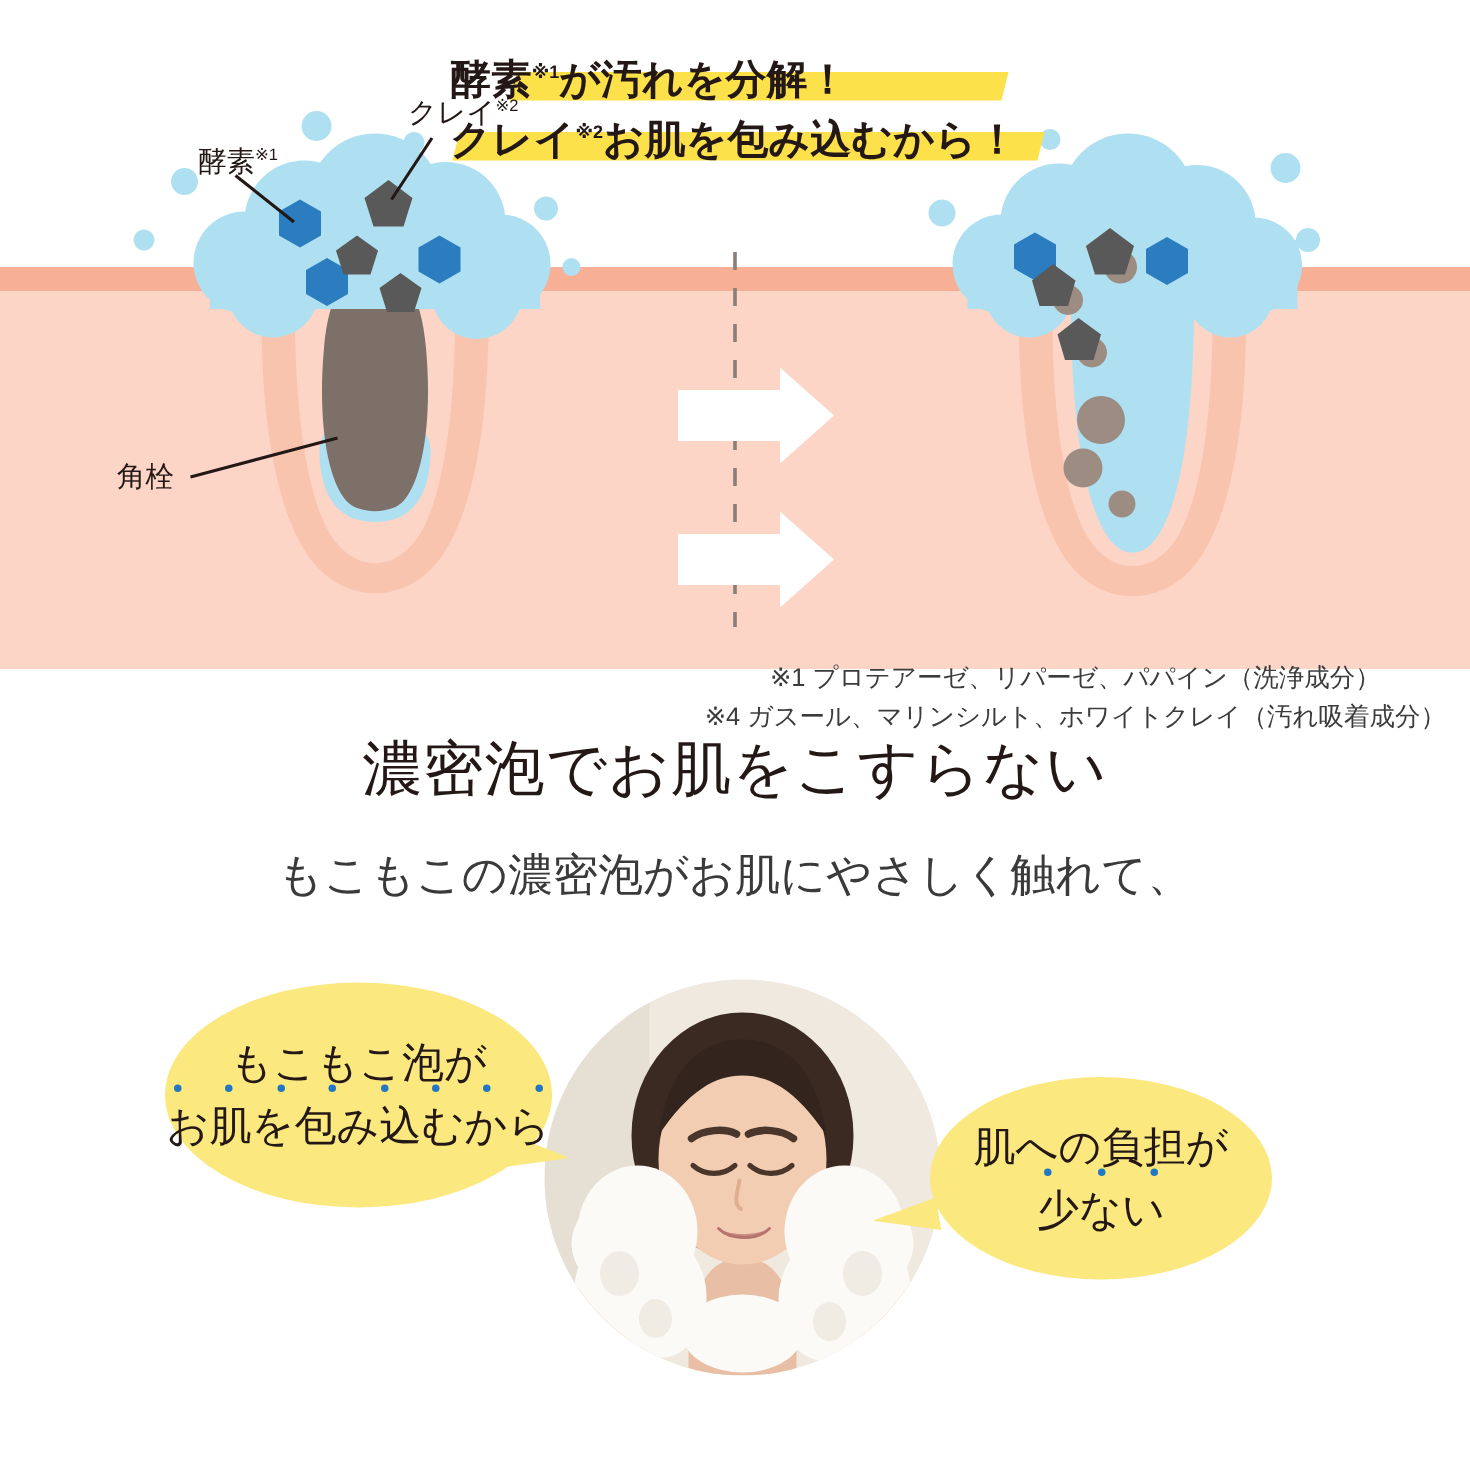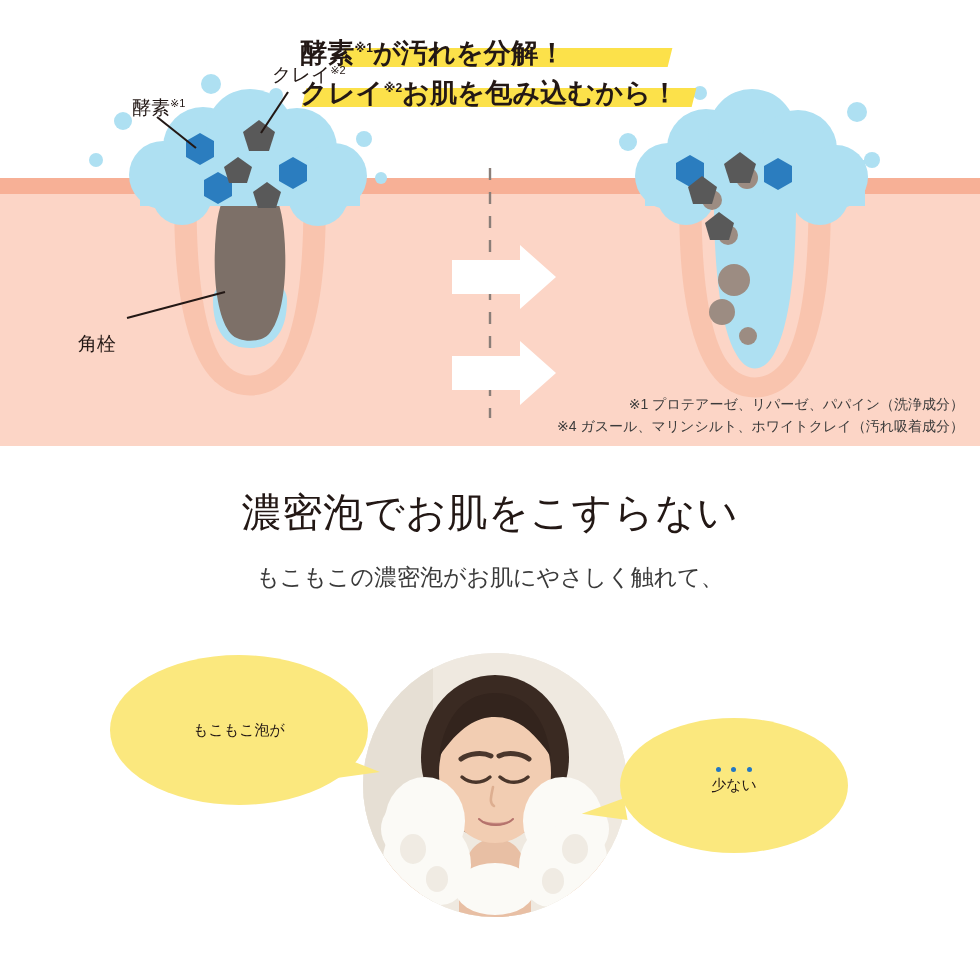"角栓" #lbl-plug { margin-top: 26px -> none }
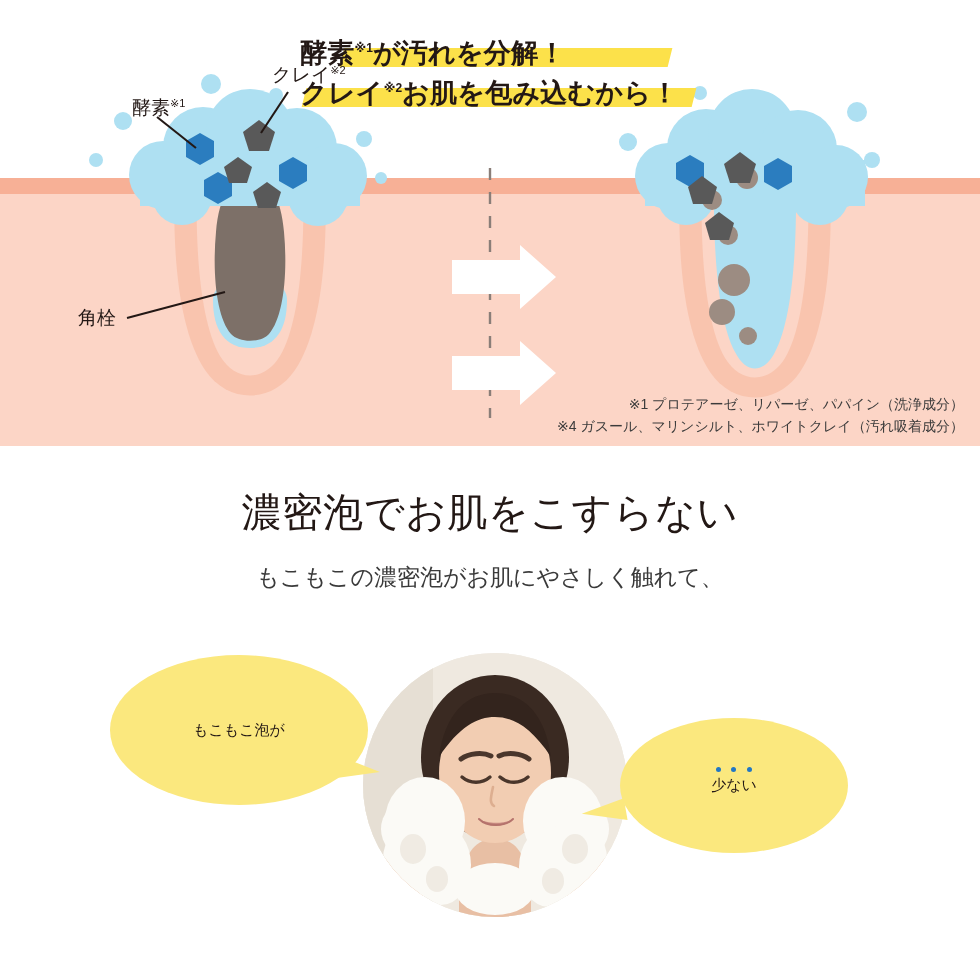"※1 プロテアーゼ、リパーゼ、パパイン（洗浄成分）" .footnotes { font-size: 14px -> 17px; text-align: right -> center; top: 394px -> 439px }
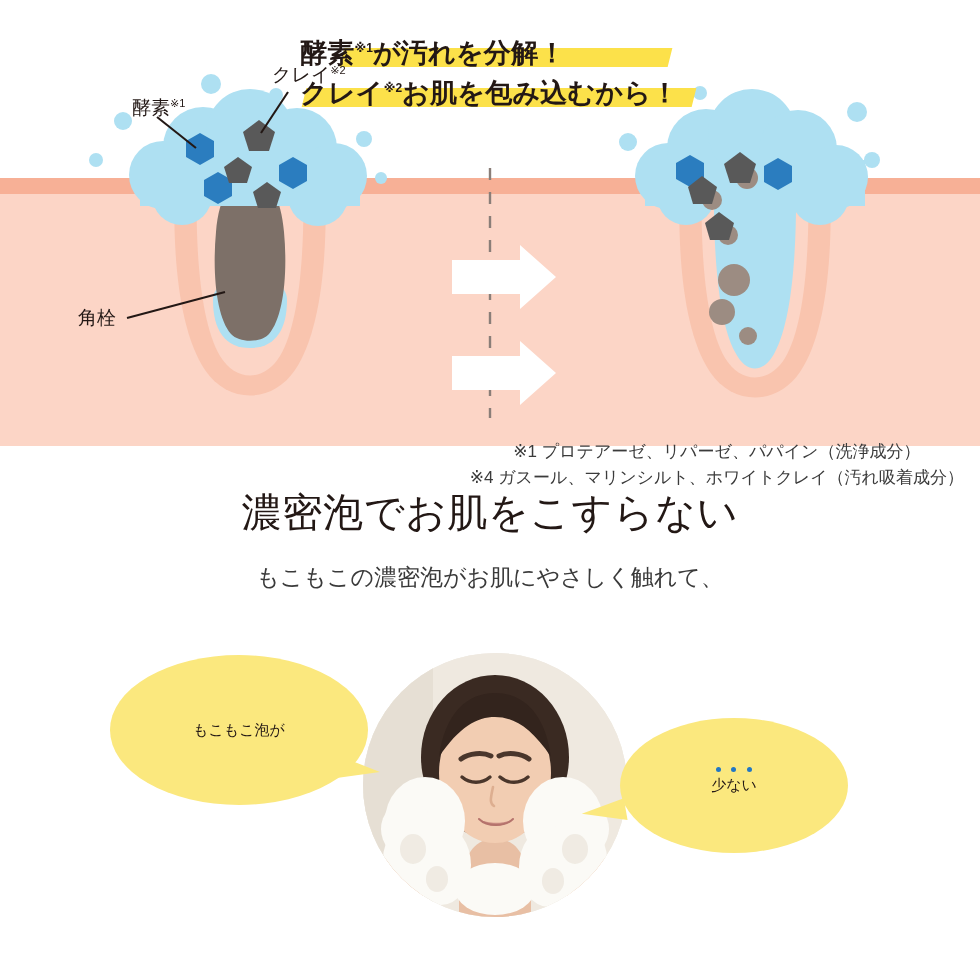"もこもこの濃密泡がお肌にやさしく触れて、" .h-sub { font-size: 23px -> 30px }
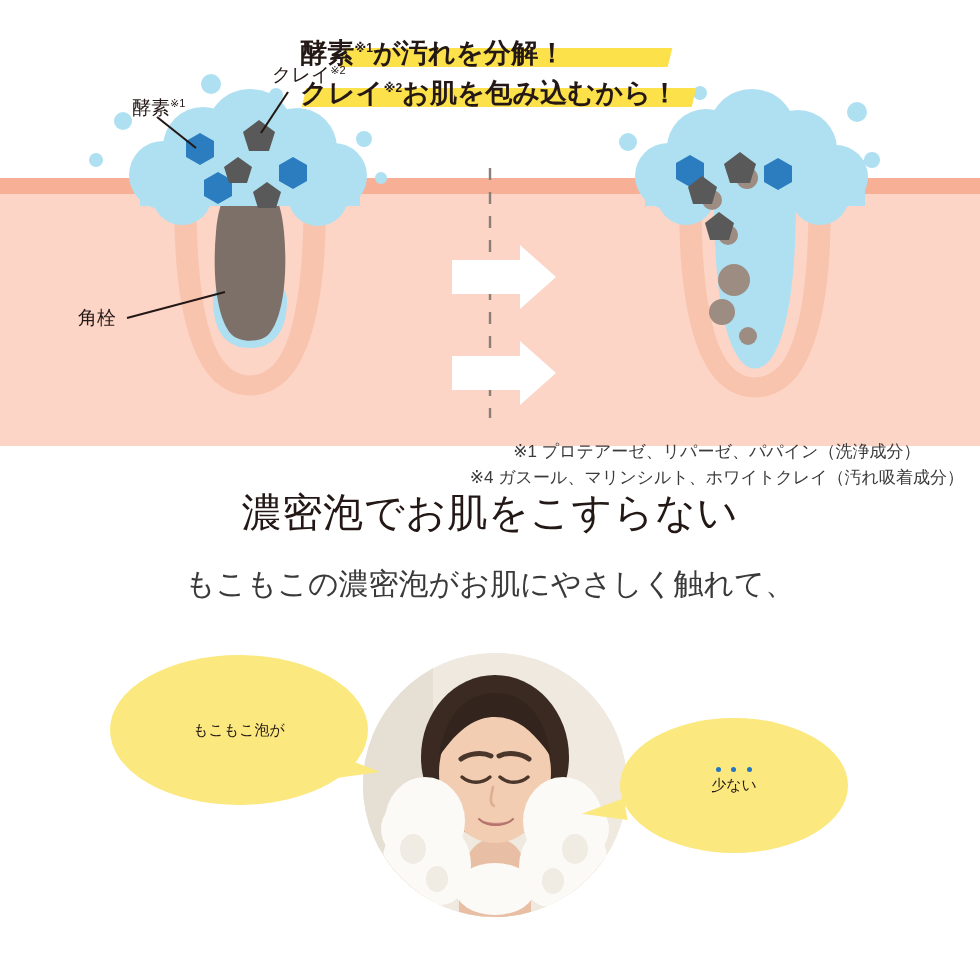"もこもこ泡が" .bubble .btxt { font-size: 15px -> 28px }
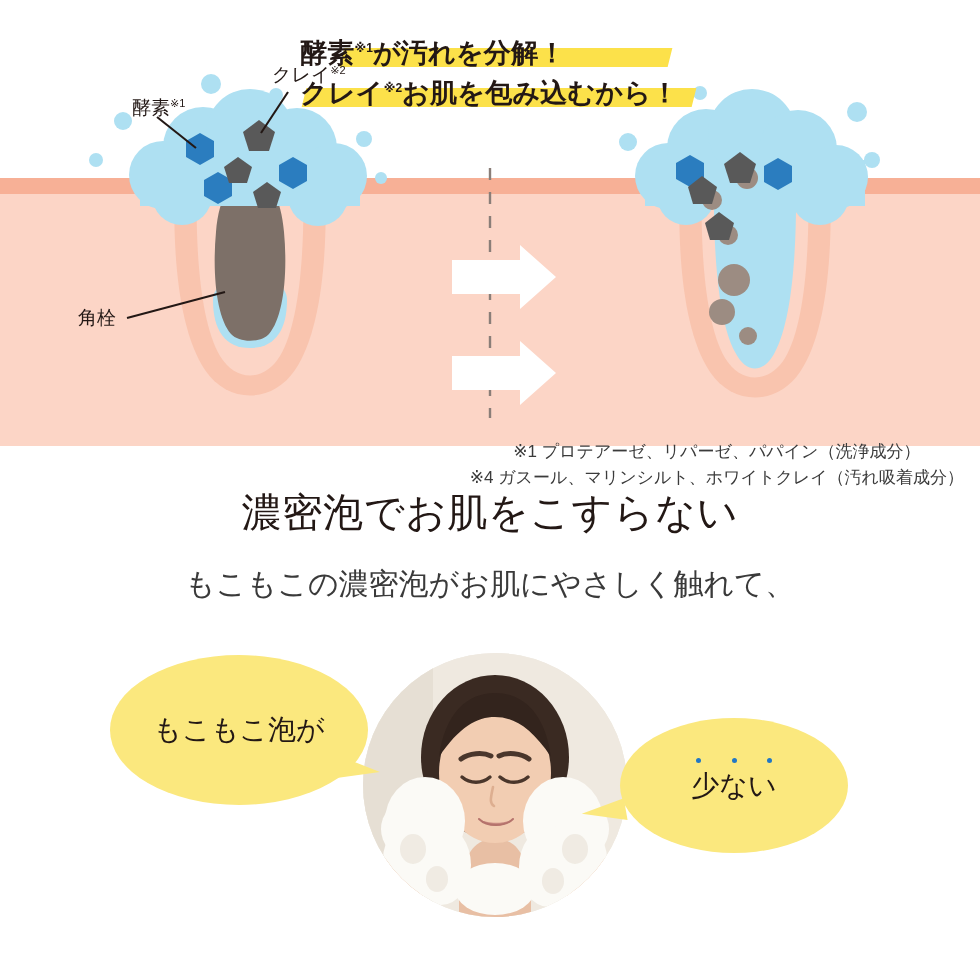"お肌を包み込むから" span.dotline { html: none -> <span> <span> <i></i> <i></i> <i></i> <i></i> <i></i> <i></i> <i></i> <i></i> </span> <span>お肌を包み込むから</span> </span> }
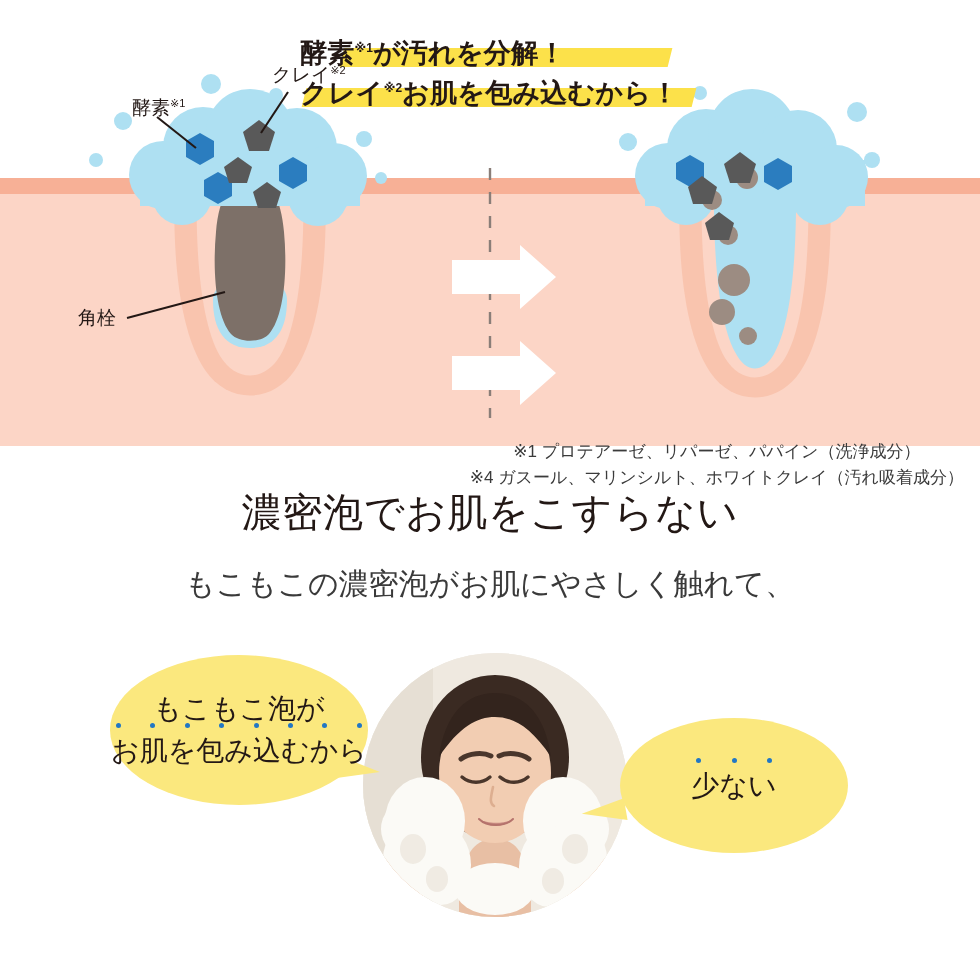"肌への負担が" span { html: none -> <span>肌への負担が</span> }
